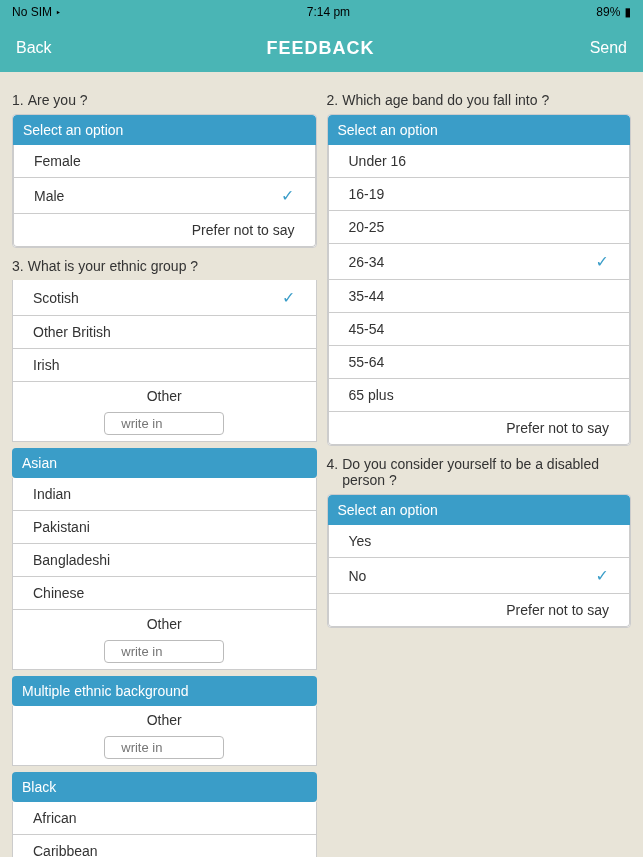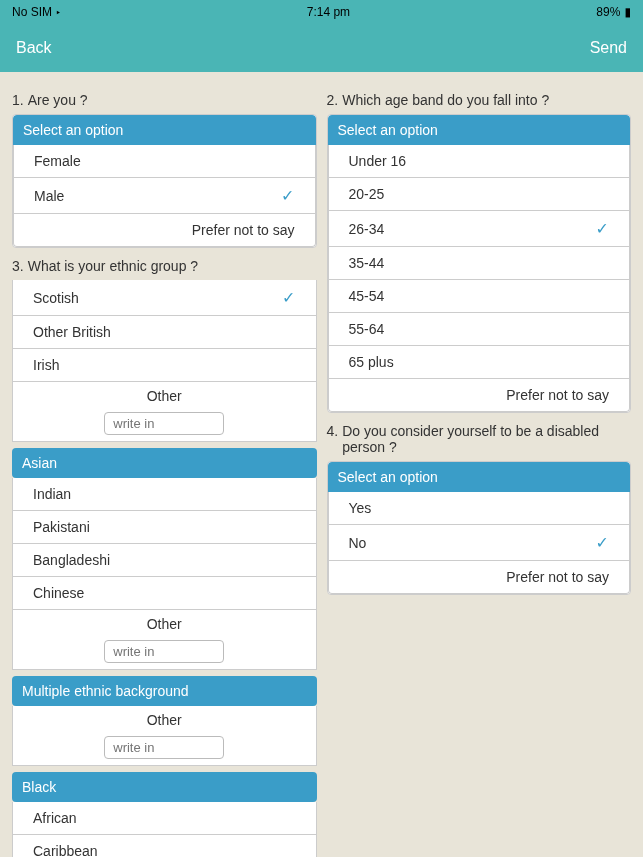"FEEDBACK" span.nav-title { html: none -> <span>FEEDBACK</span> }
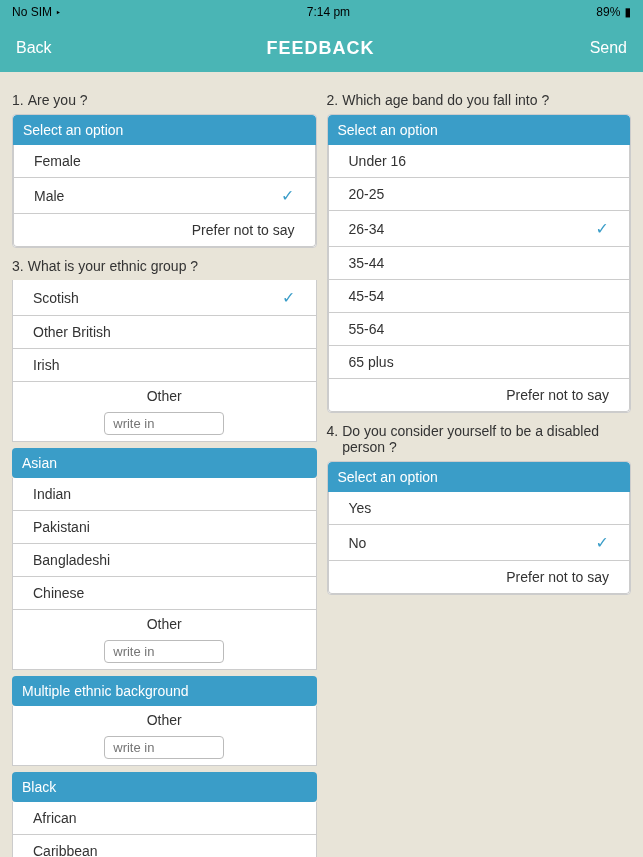"16-19" div.option-row { html: none -> <div> <span>16-19</span> </div> }
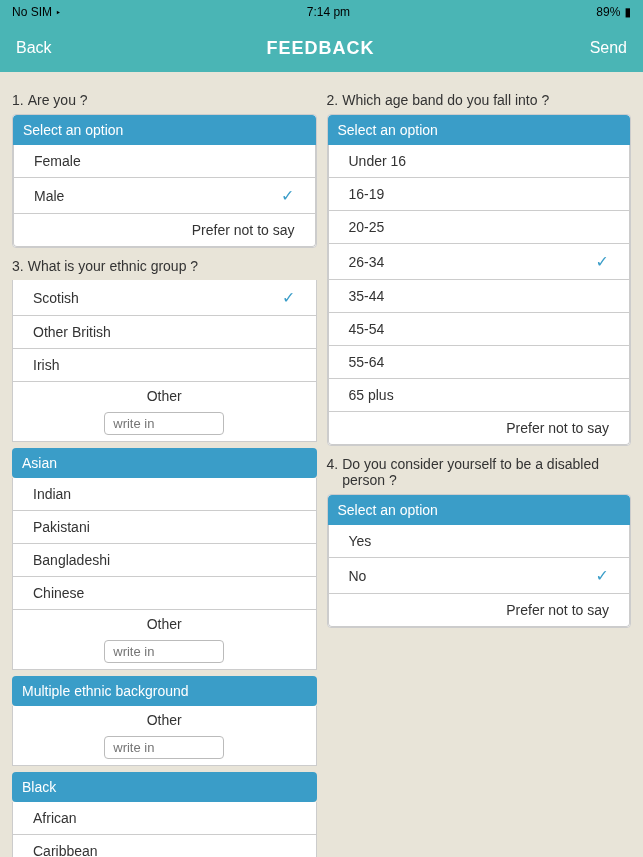"write in" .write-in-input { padding: 3px 8px -> 3px 16px }
